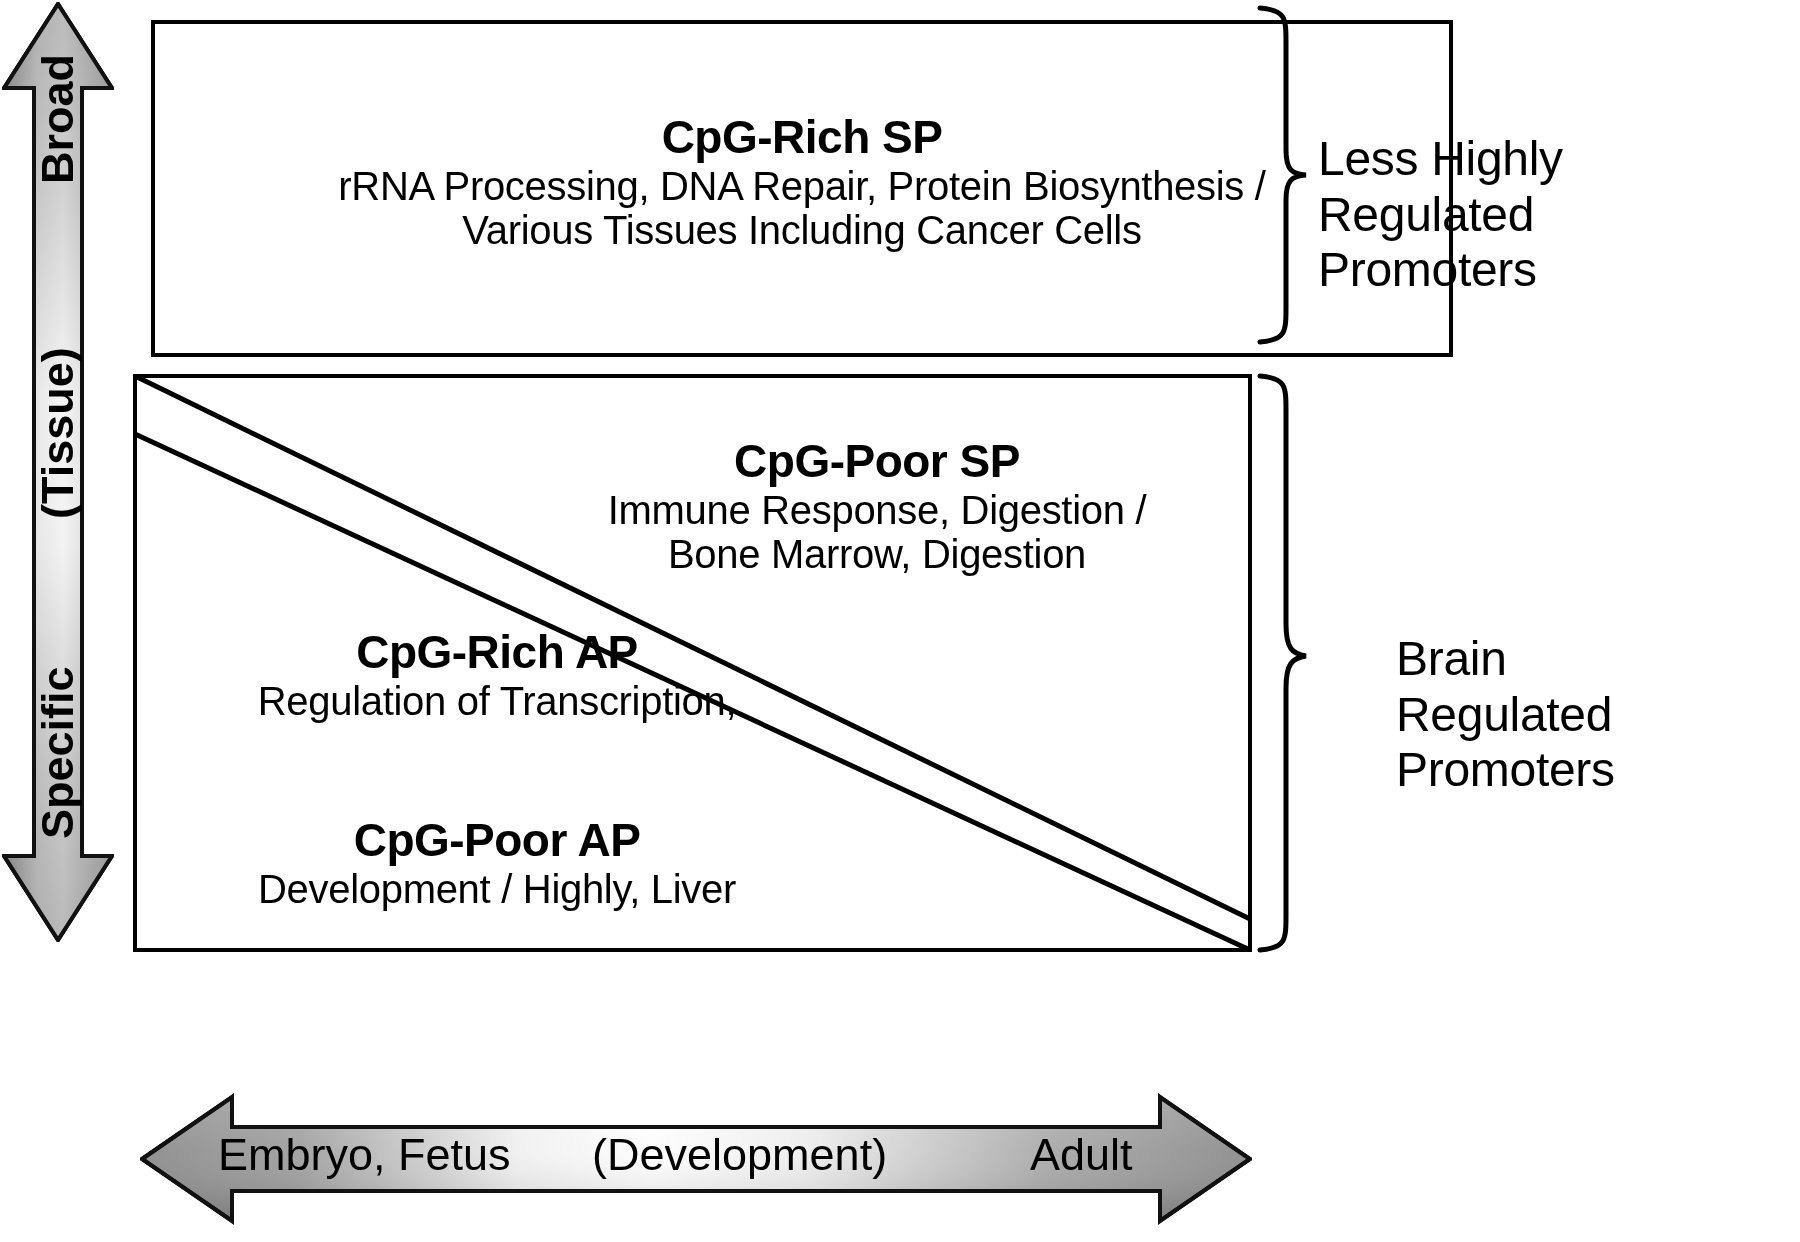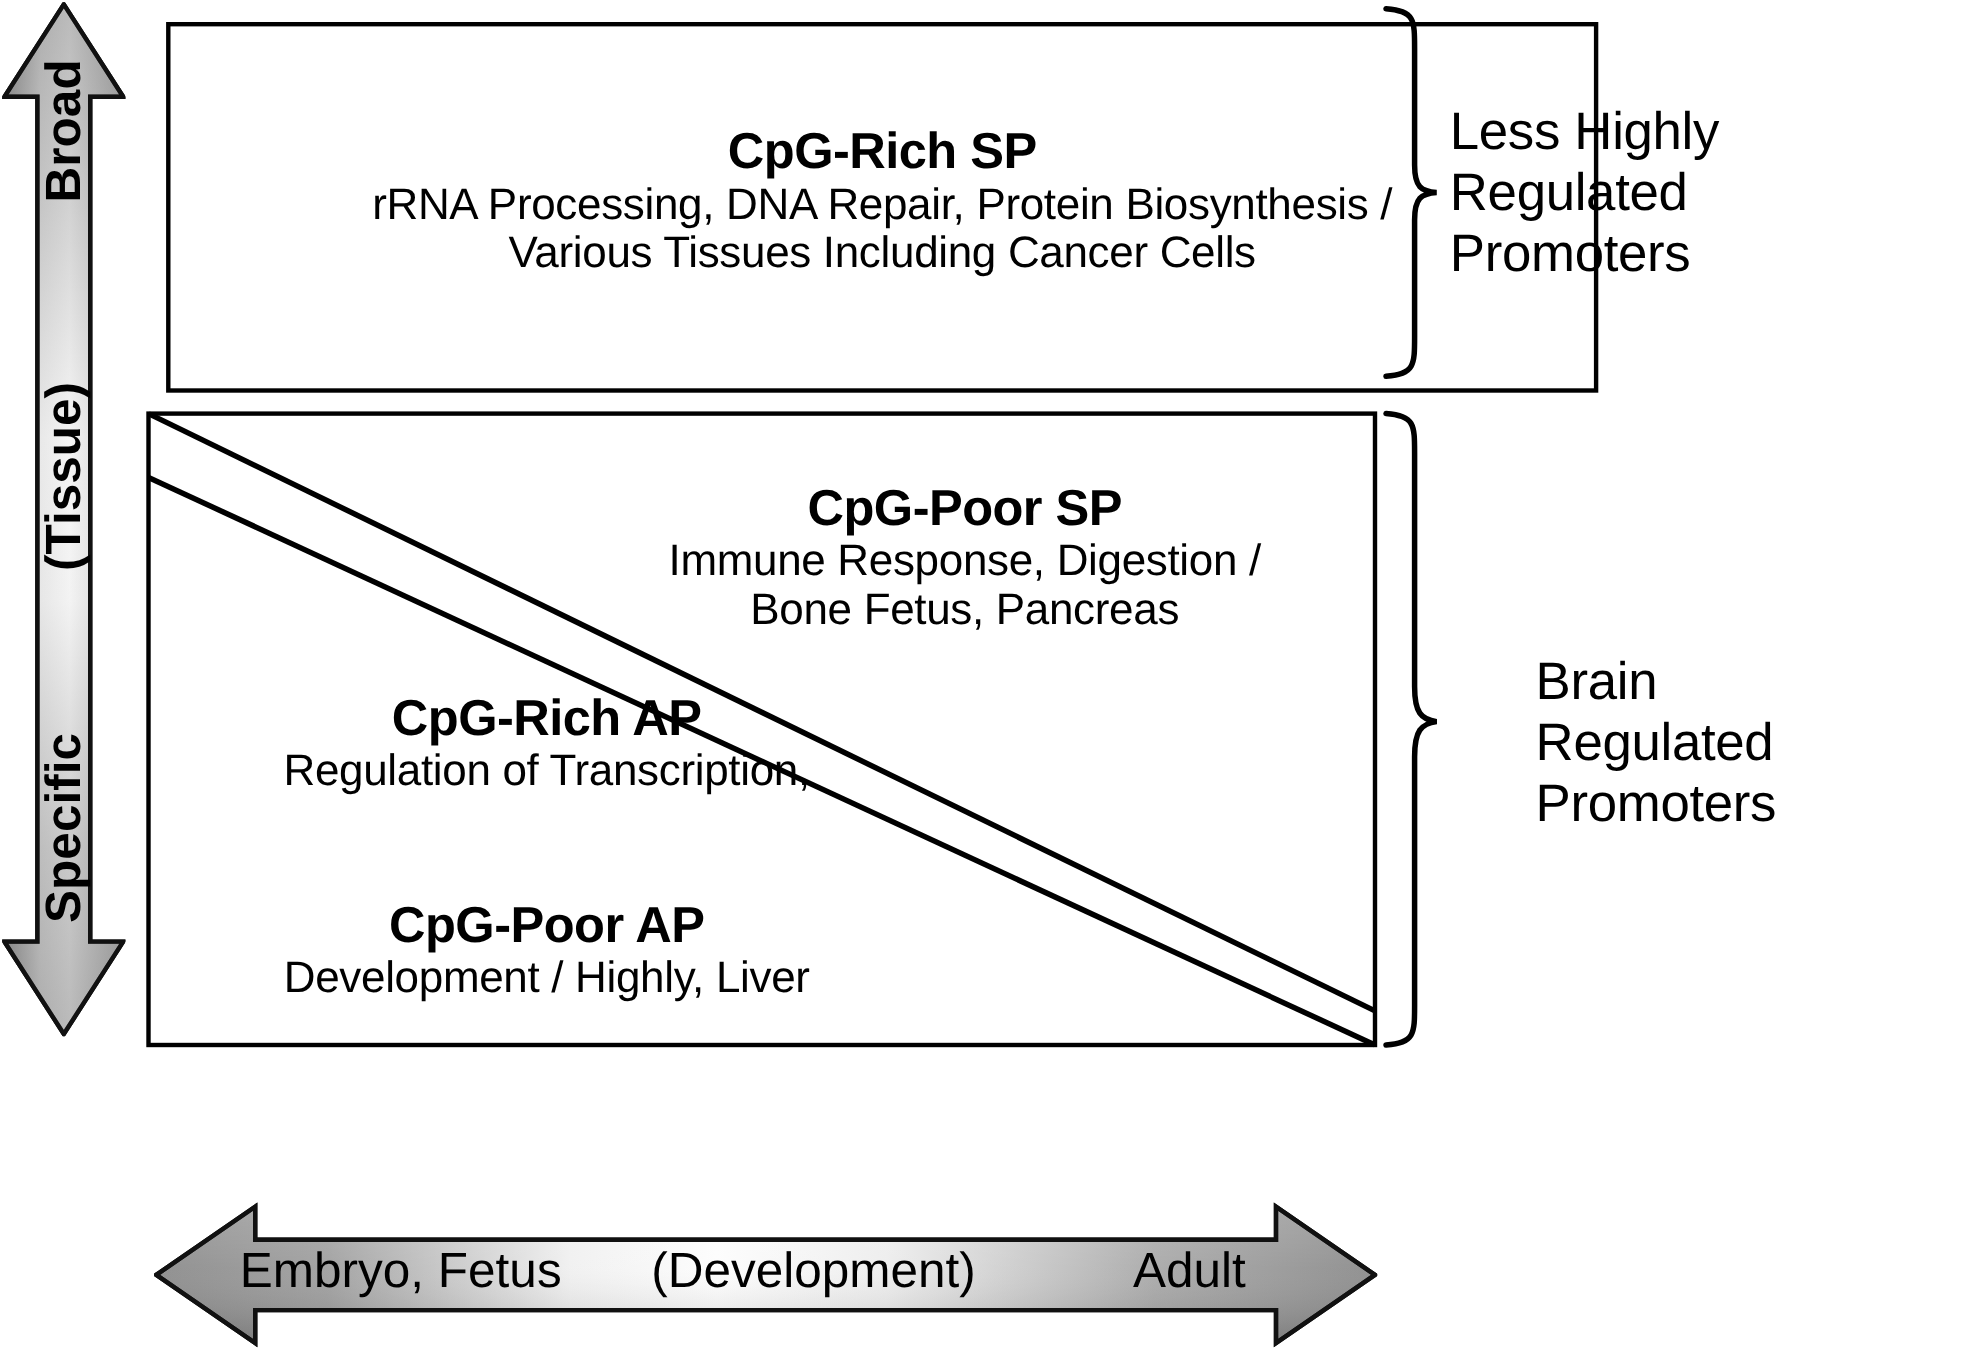"Less Highly" .brace-caption { margin-top: none -> 39px }
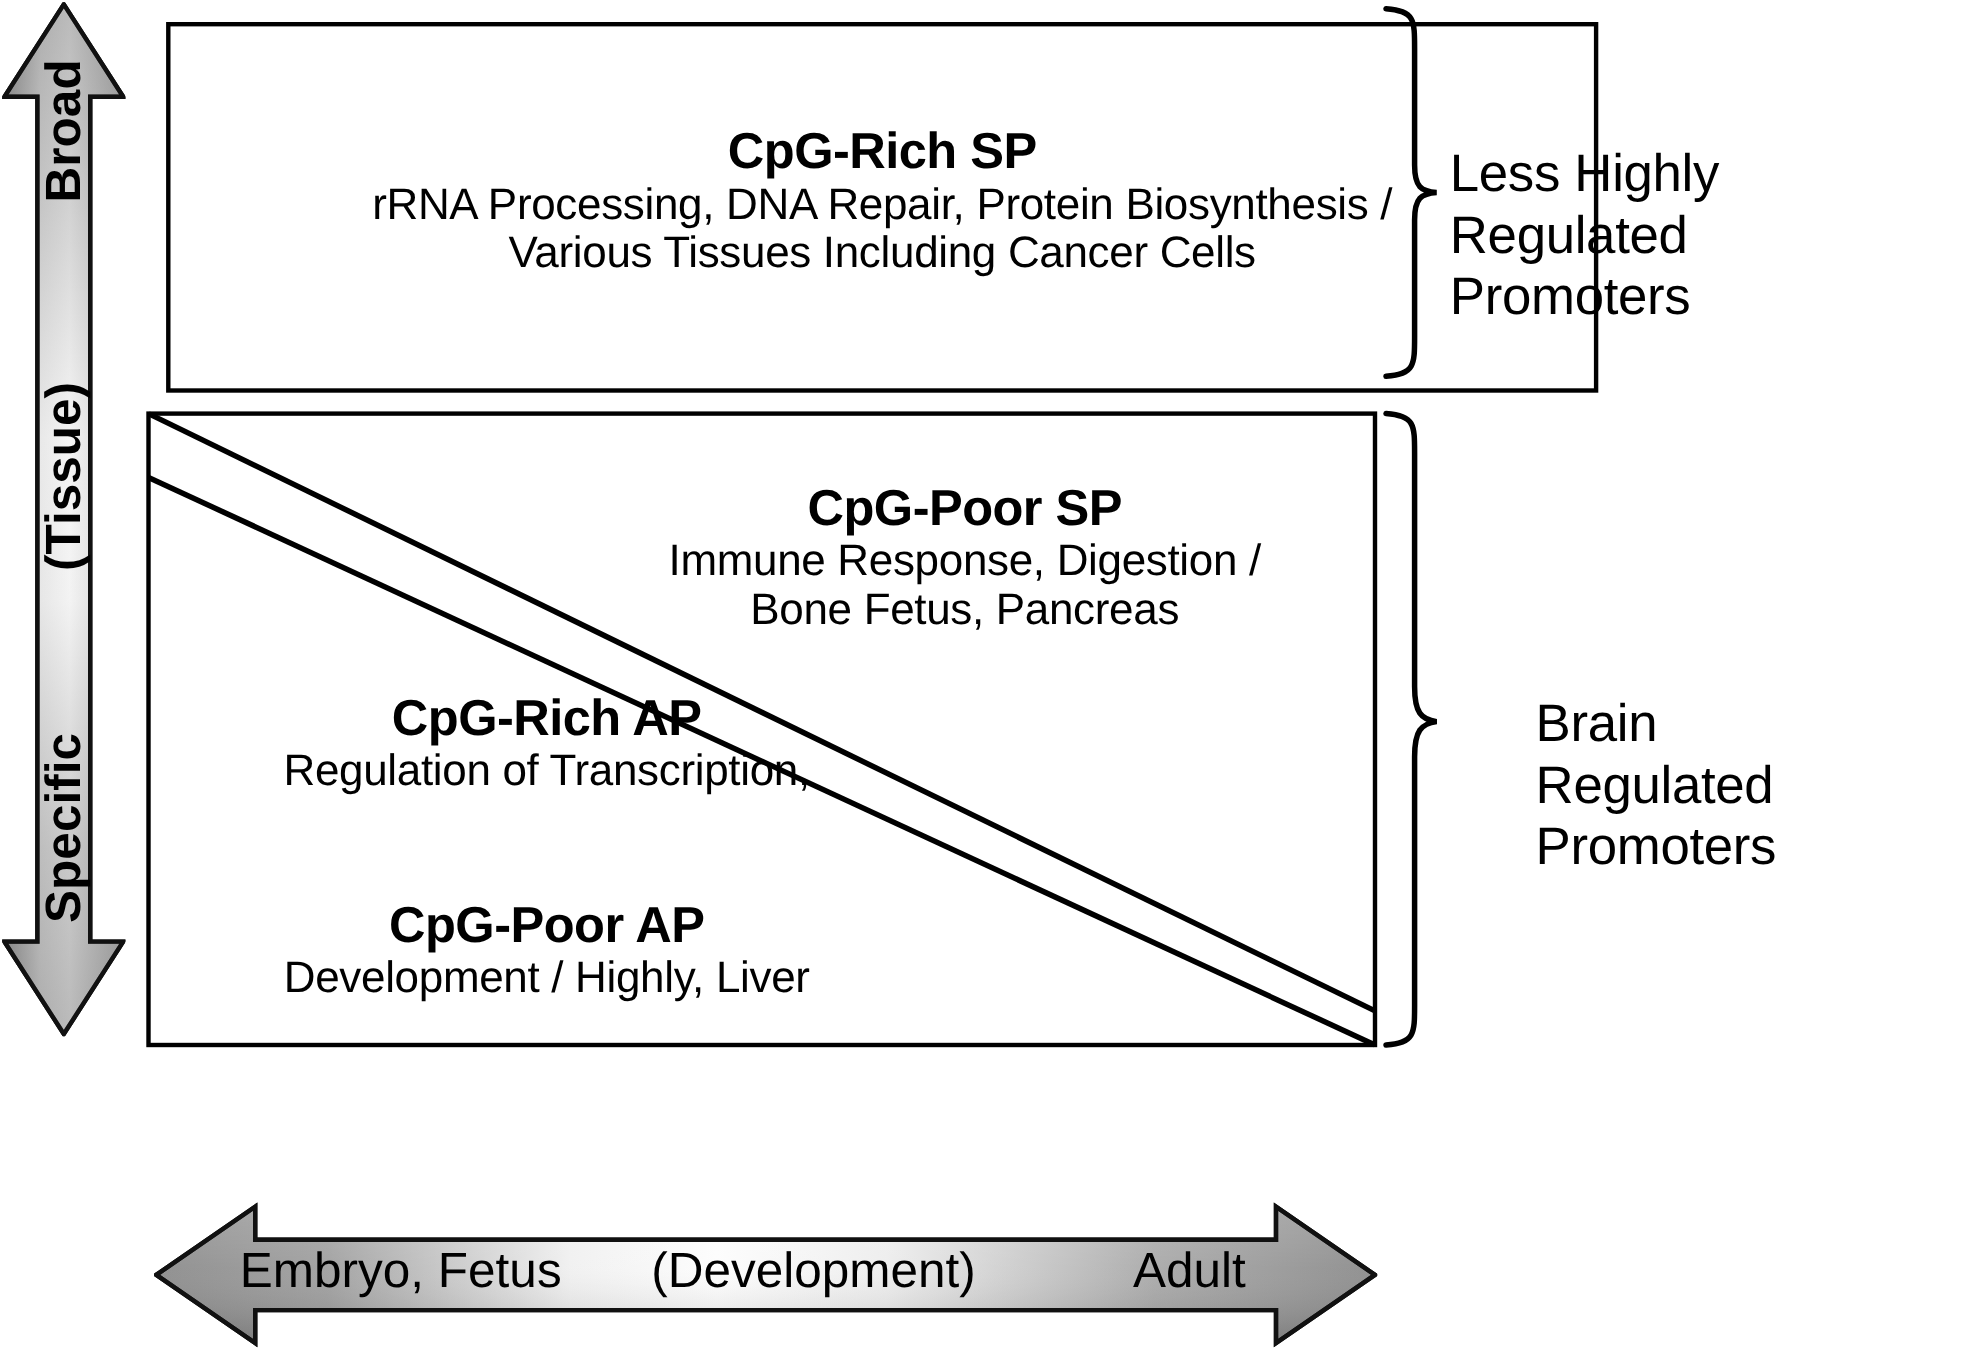"Bone Fetus, Pancreas" div.desc { text: Fetus, Pancreas -> Marrow, Digestion }
